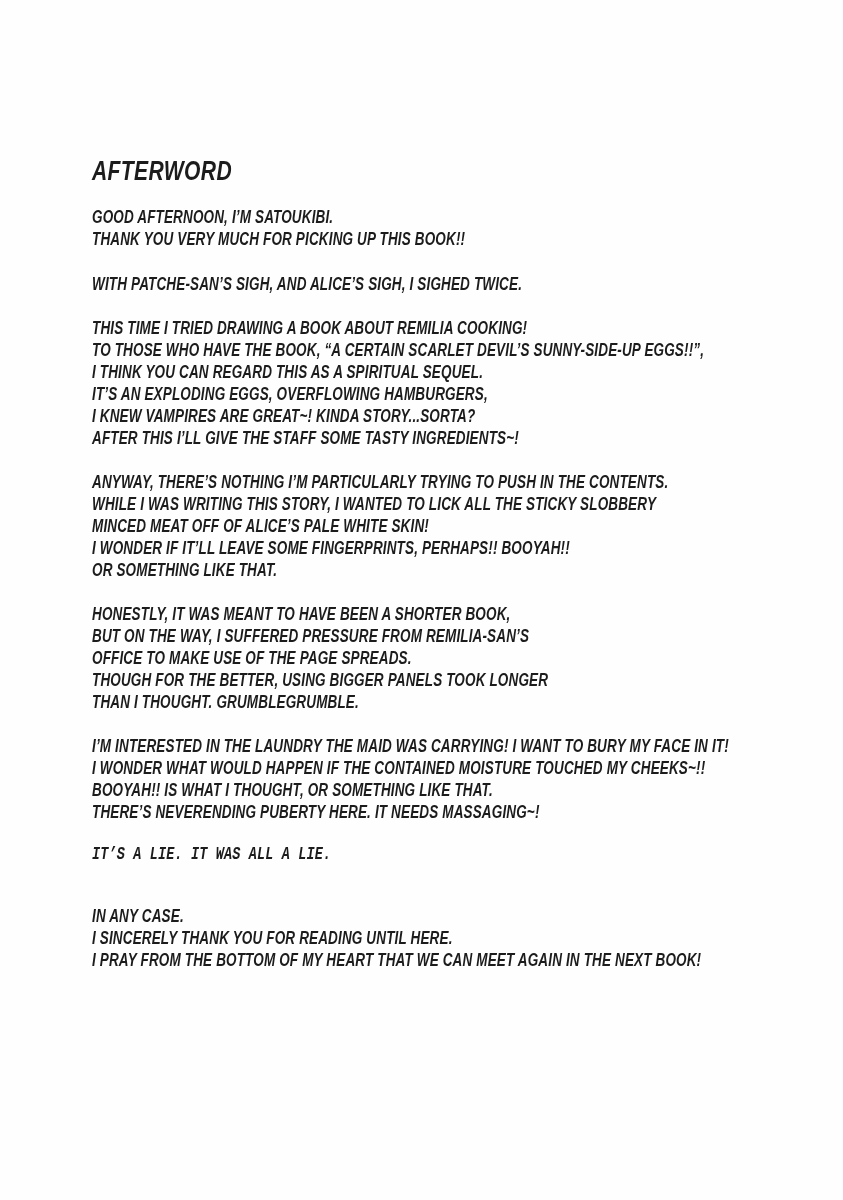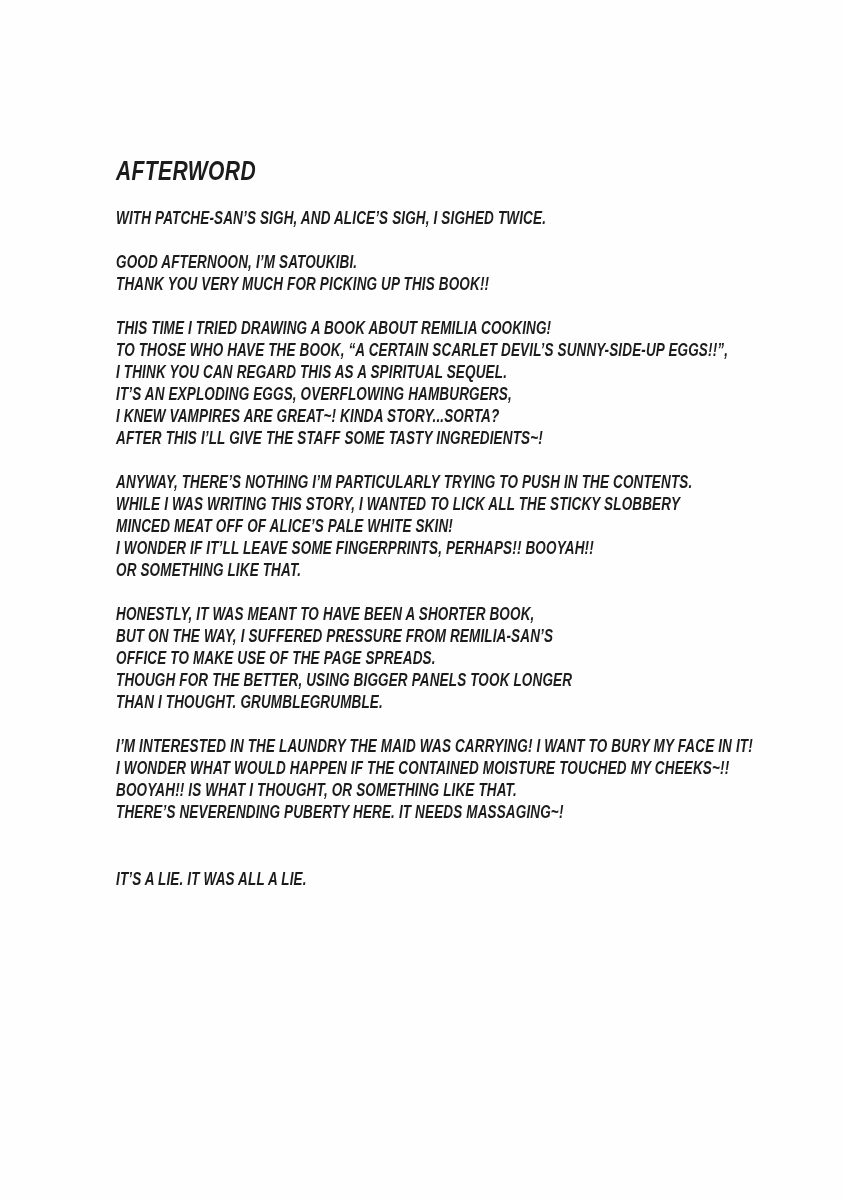"AFTERWORD" .page { padding: 158px 0 0 116px -> 158px 0 0 92px }
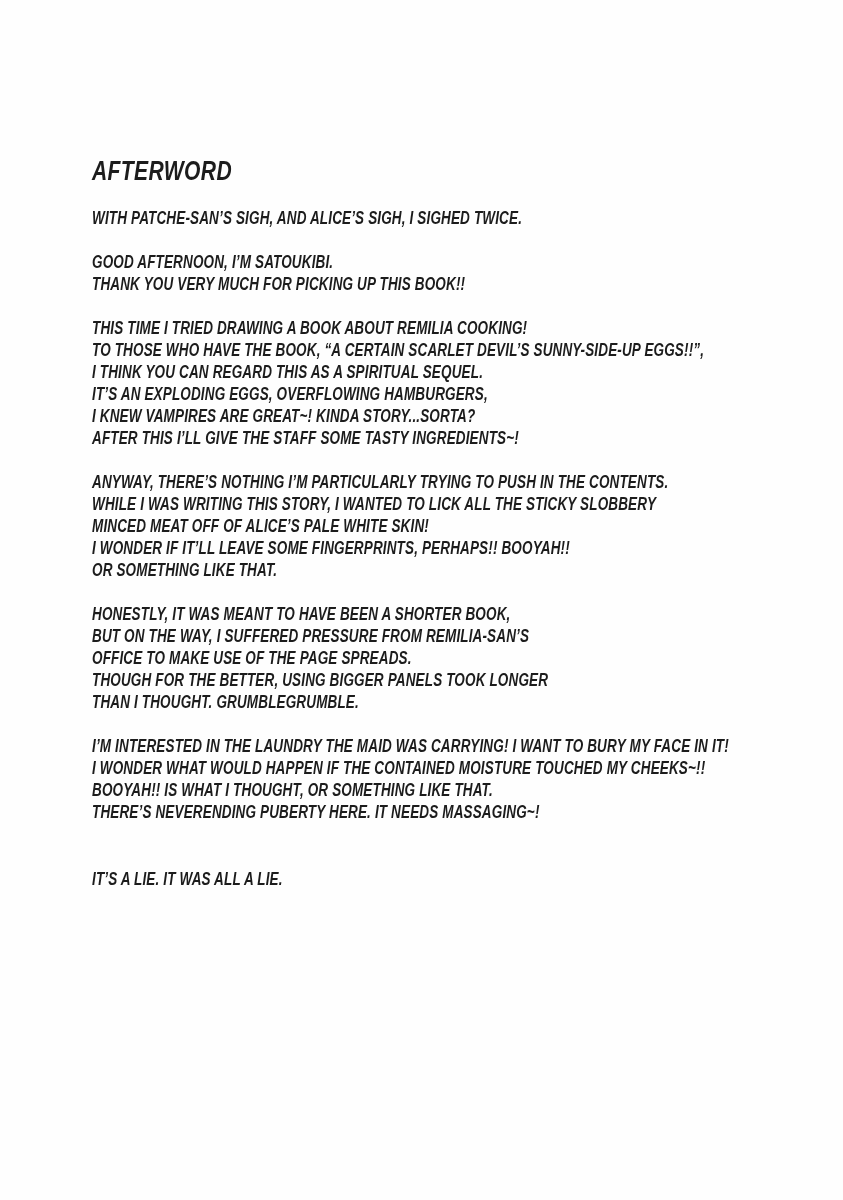"WITH PATCHE-SAN’S SIGH, AND ALICE’S" div.para { order: before "GOOD AFTERNOON, I’M SATOUKIBI." -> after "GOOD AFTERNOON, I’M SATOUKIBI." }
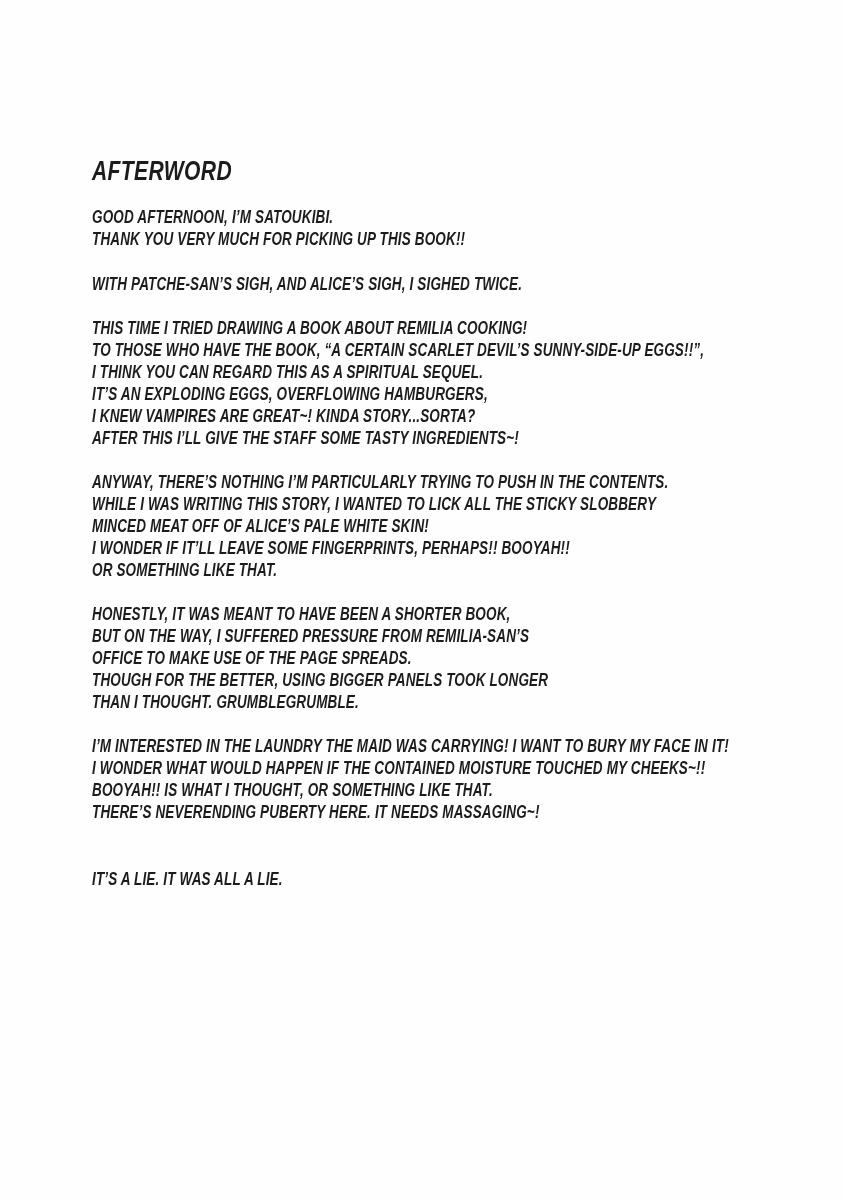"IT’S A LIE. IT WAS" .para.gap-lie { font-family: none -> Liberation Mono, monospace; margin-top: 45px -> 20px }
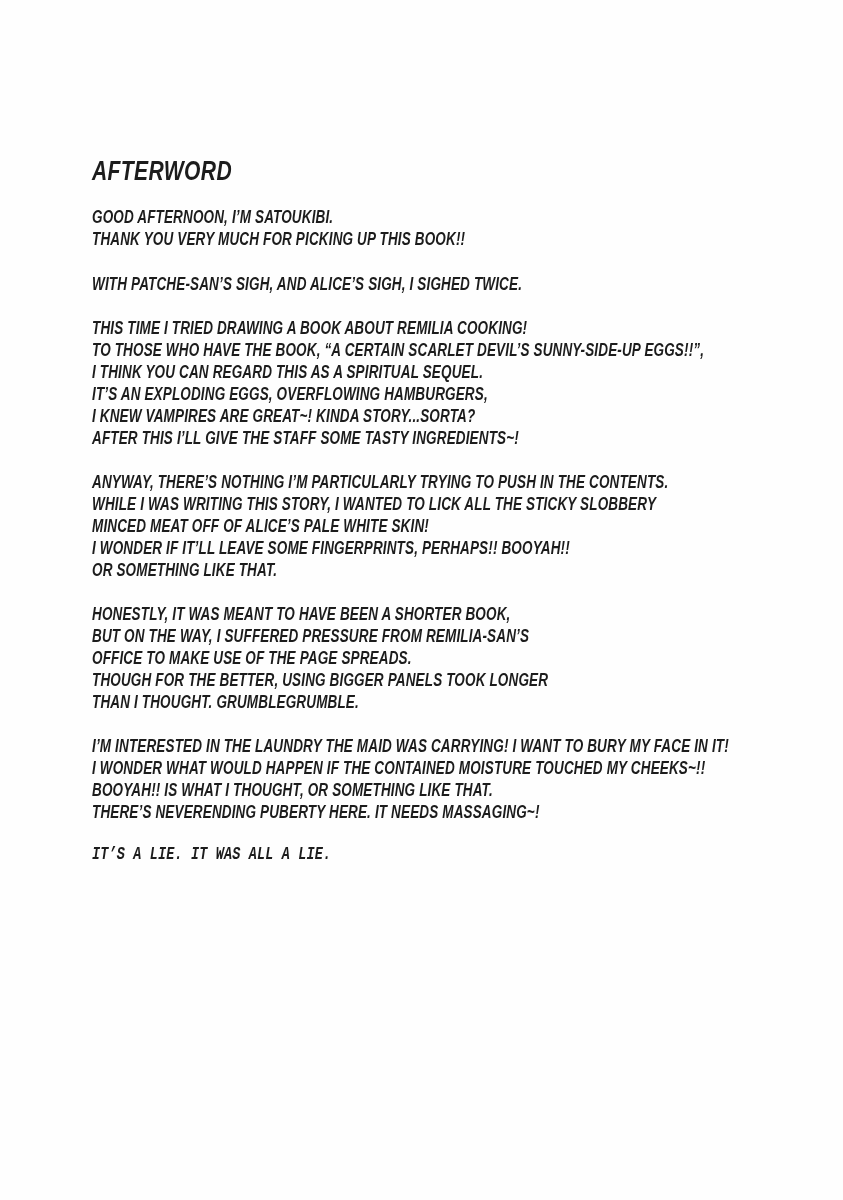"IN ANY CASE." div.para { html: none -> <div> <div>IN ANY CASE.</div> <div>I SINCERELY THANK YOU FOR READING UNTIL HERE.</div> <div>I PRAY FROM THE BOTTOM OF MY HEART THAT WE CAN MEET AGAIN IN THE NEXT BOOK!</div> </div> }
